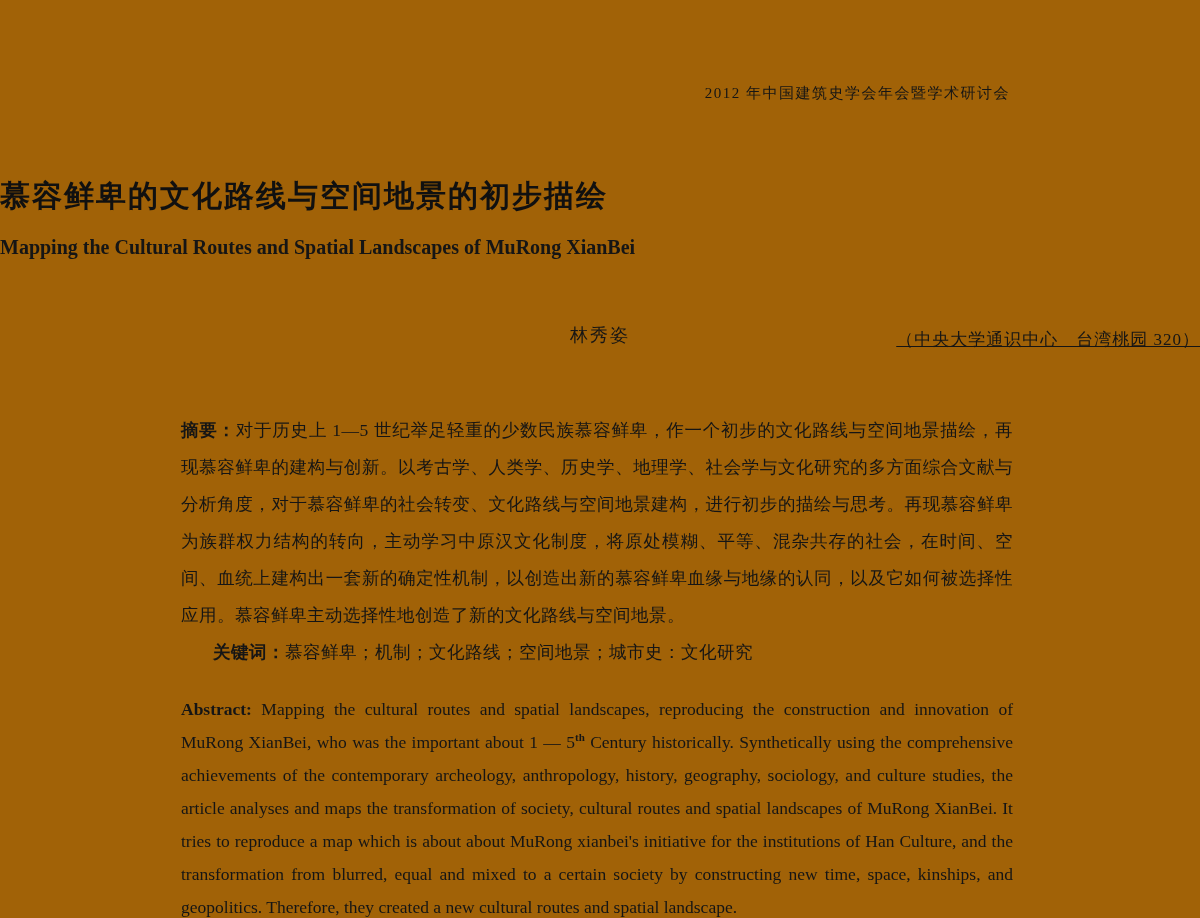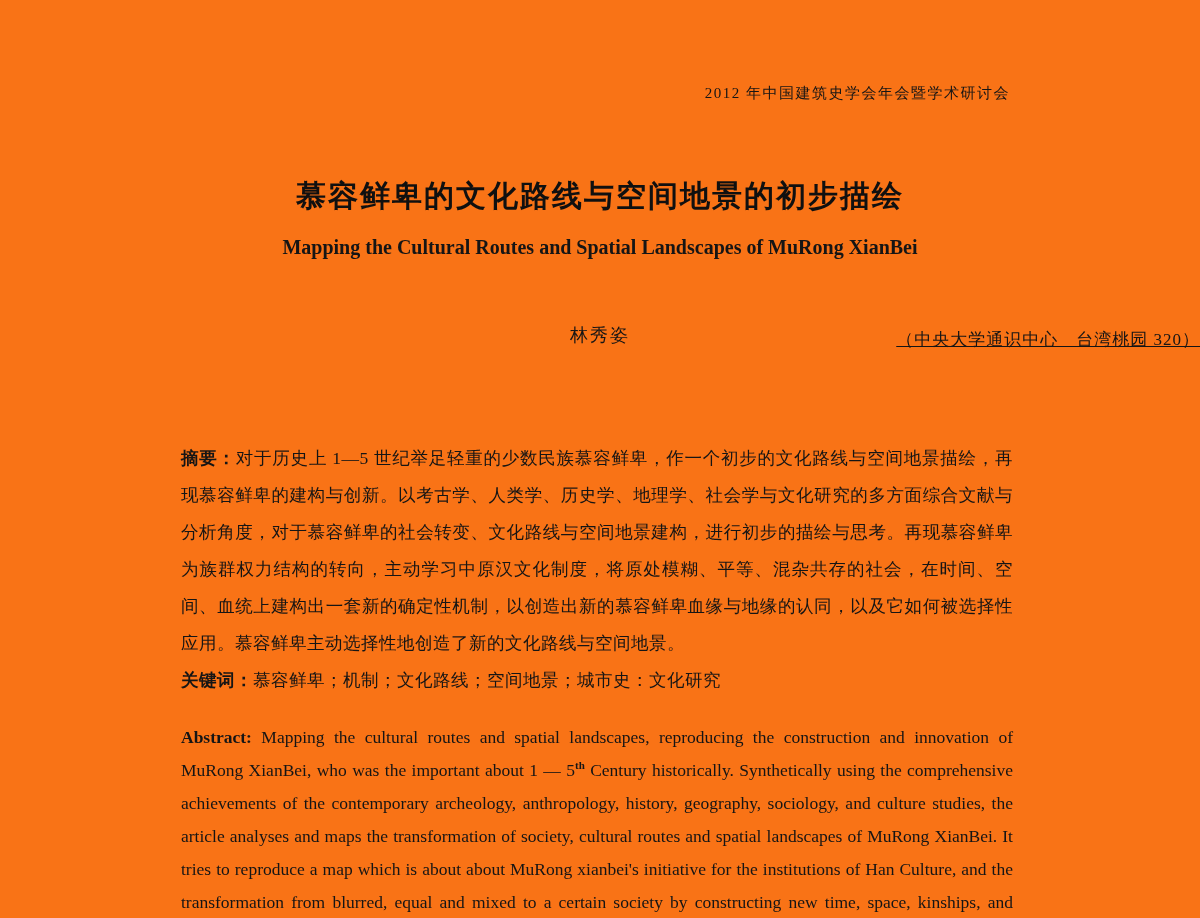"2012 年中国建筑史学会年会暨学术研讨会" .page { background: #f97316 -> #a16207 }
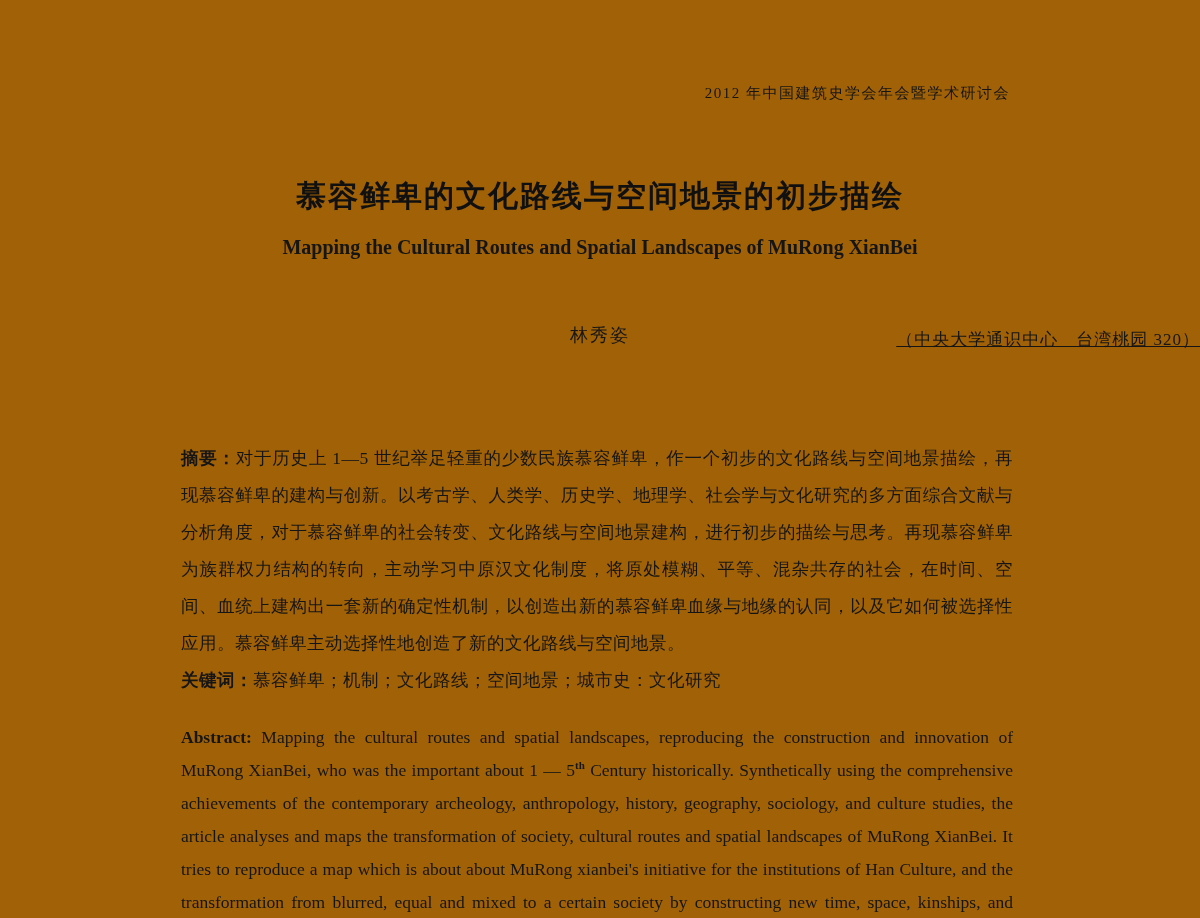"慕容鲜卑的文化路线与空间地景的初步描绘" .title-zh { text-align: center -> none }
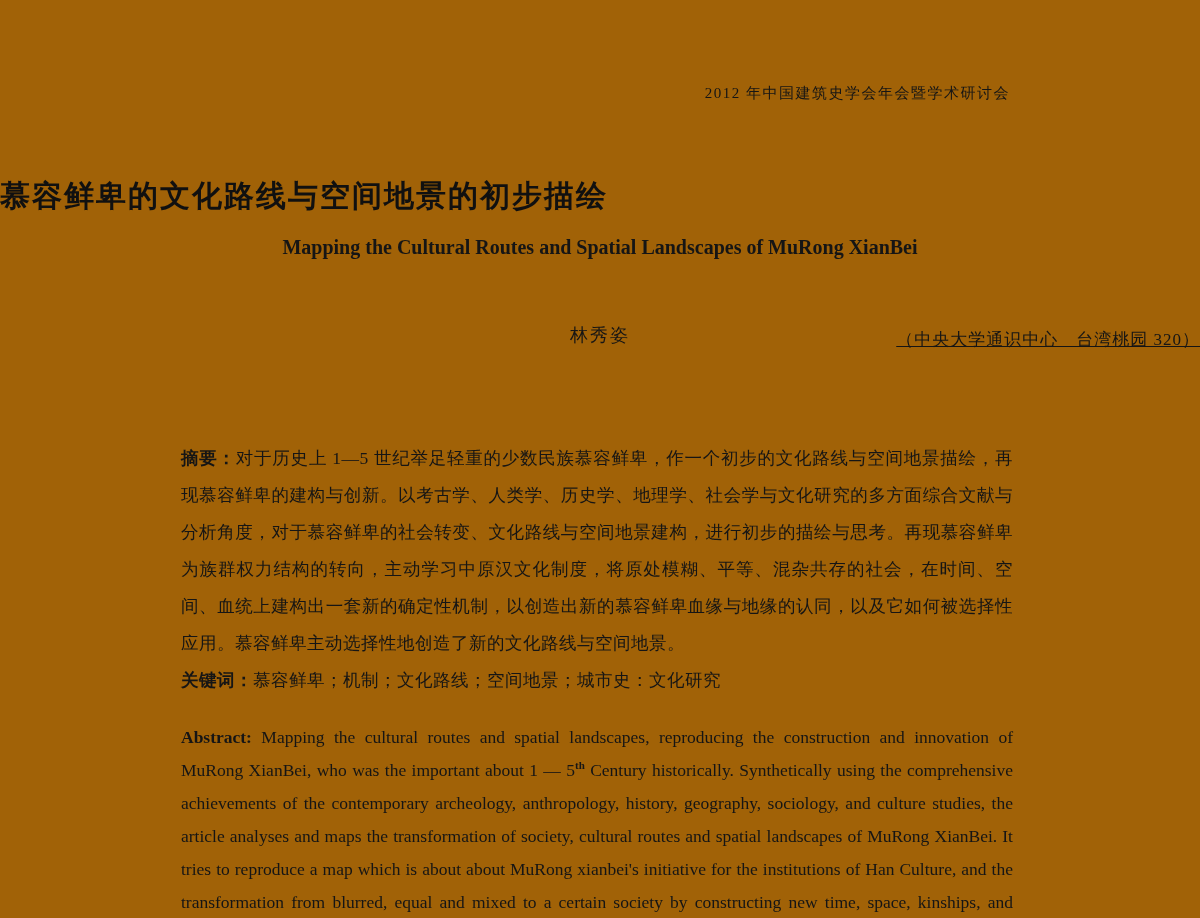"Mapping the Cultural Routes and Spatial Landscapes" .title-en { text-align: center -> left }
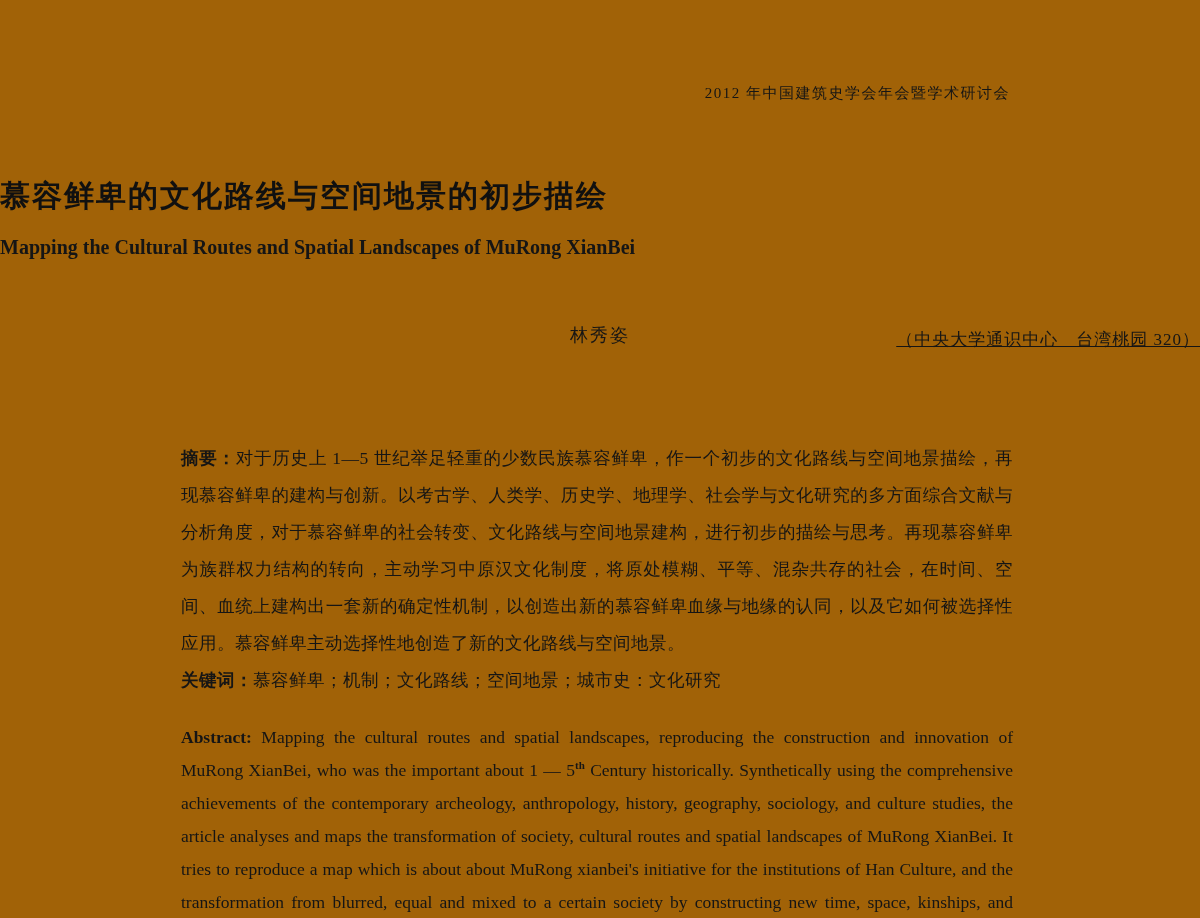"摘要：对于历史上 1—5" .abstract-zh { margin-top: 28px -> none }
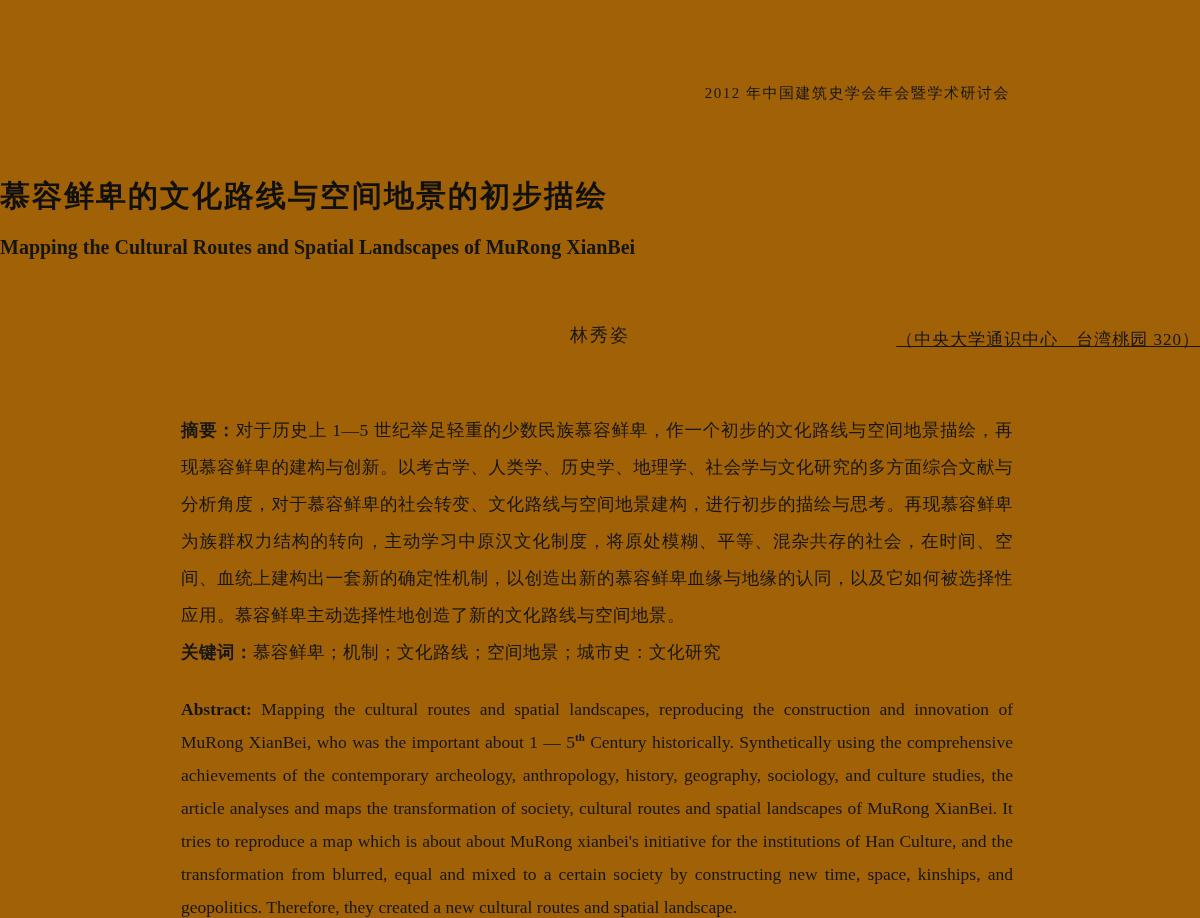"关键词：慕容鲜卑；机制；文化路线；空间地景；城市史：文化研究" .keywords { margin-left: none -> 32px }
